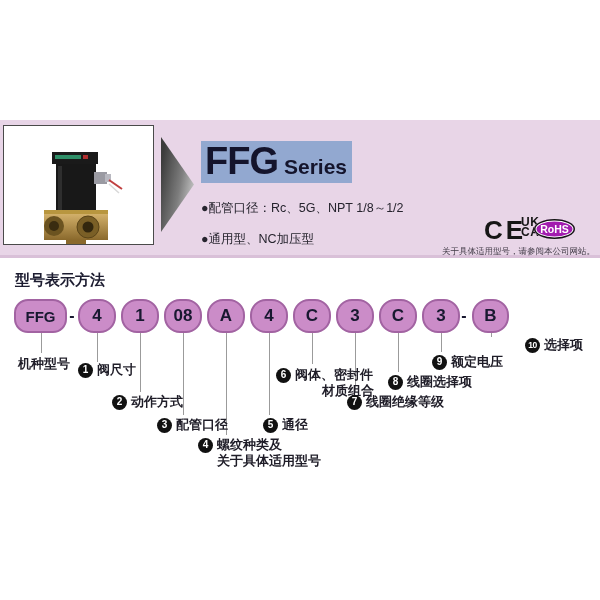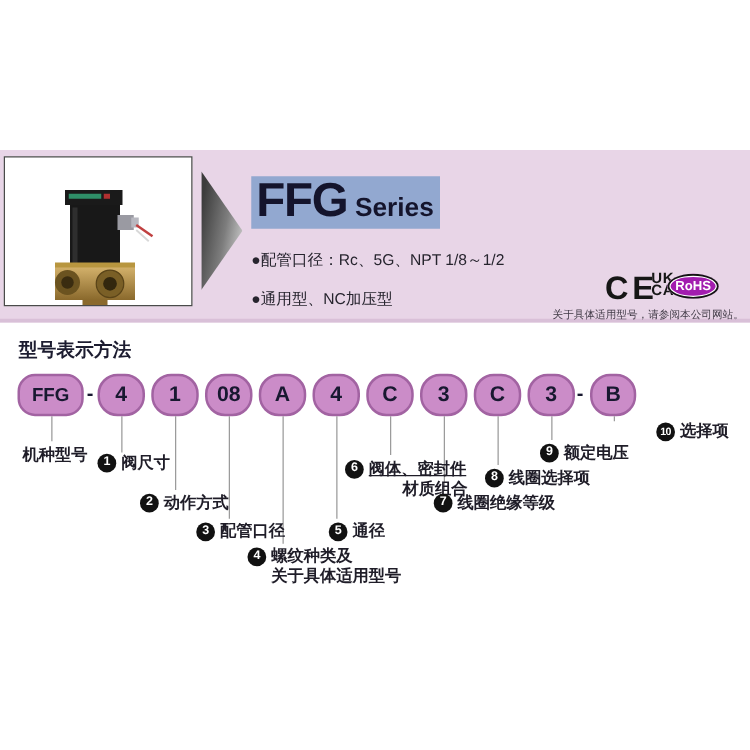"阀体、密封件" span { text-decoration: underline -> none }
